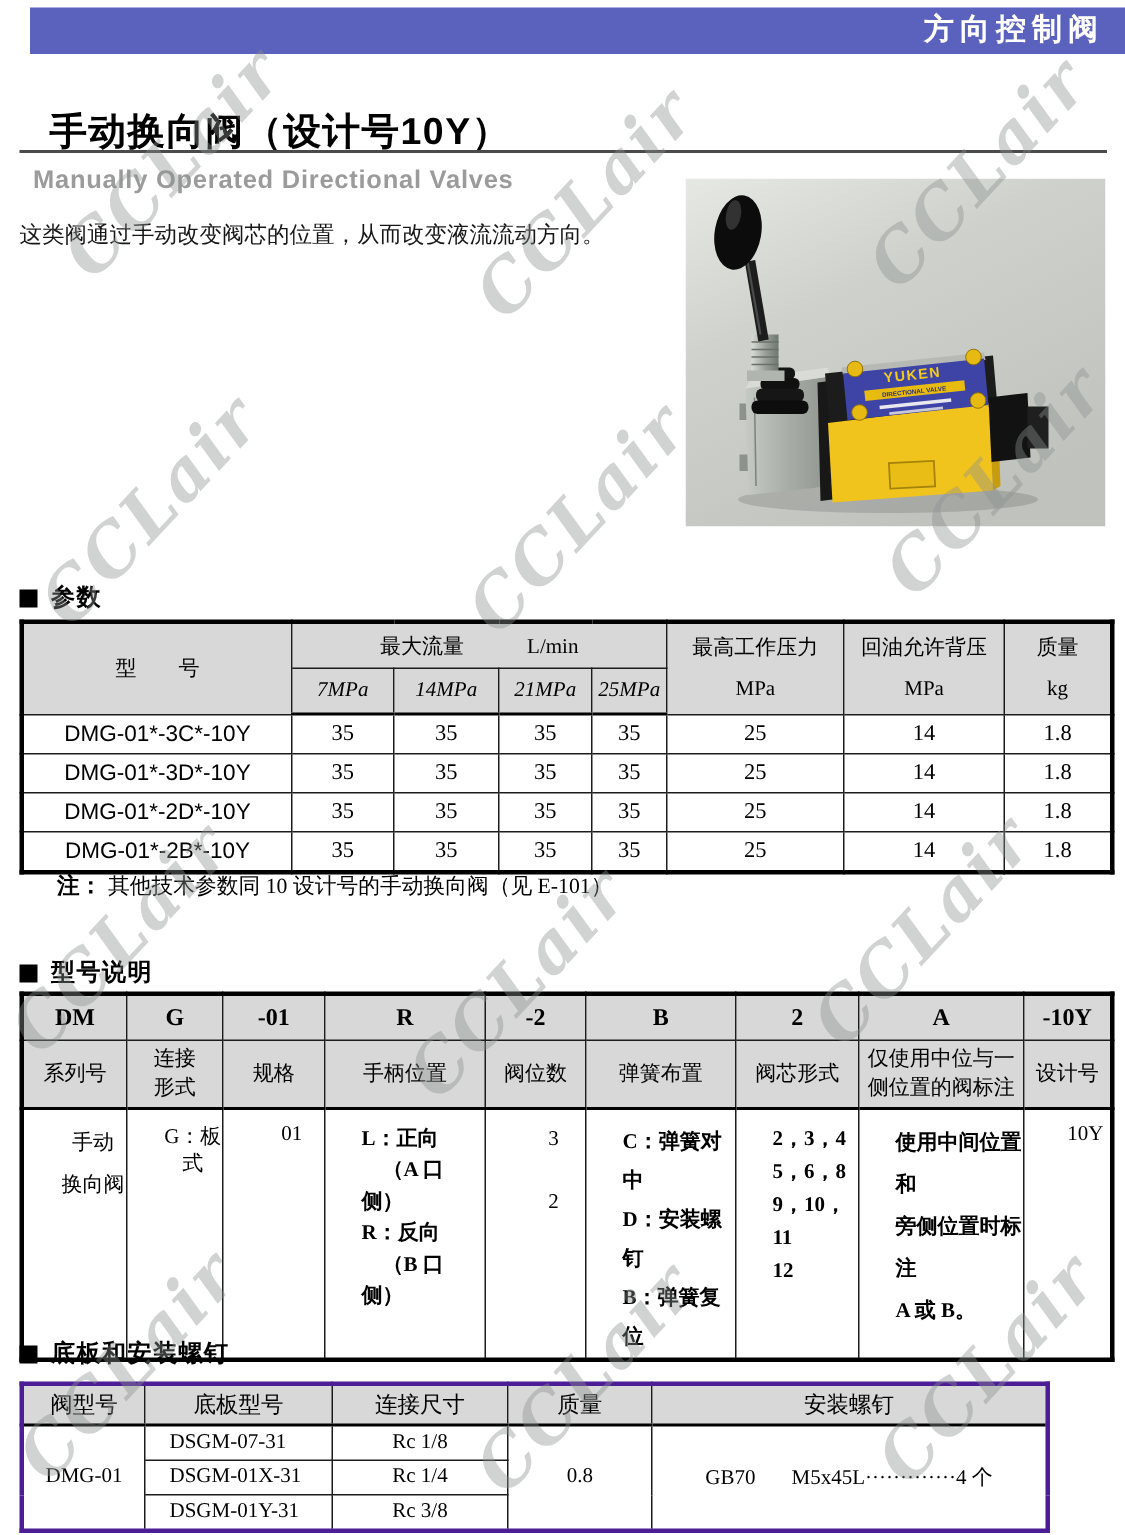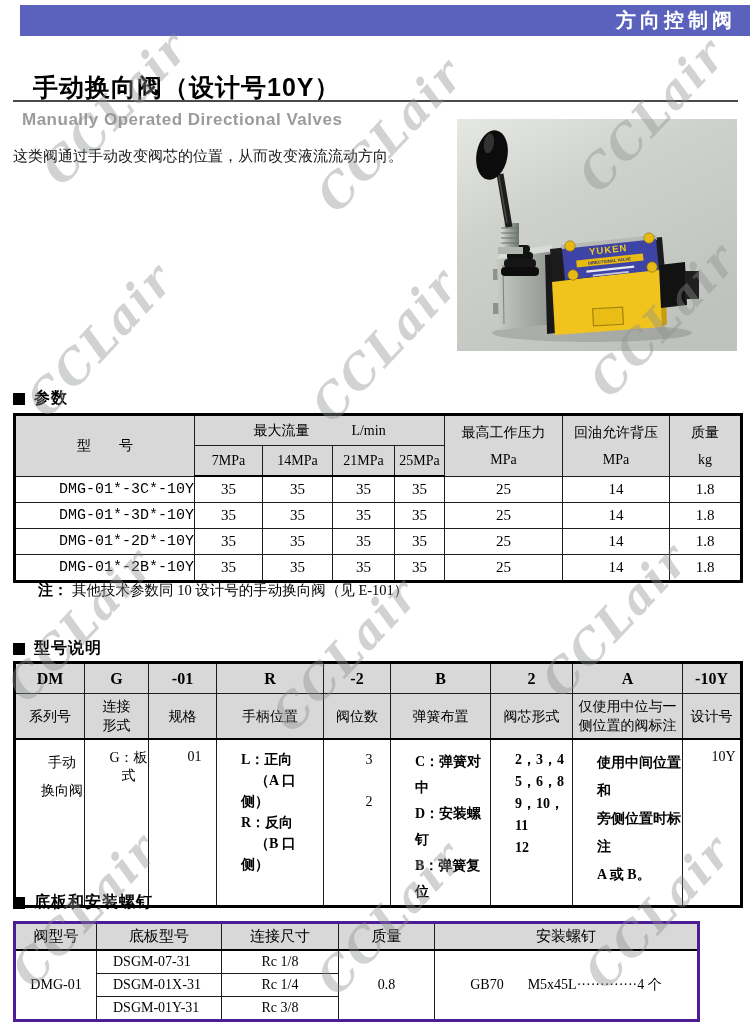"7MPa" .t1 tr.sub td { font-style: none -> italic }
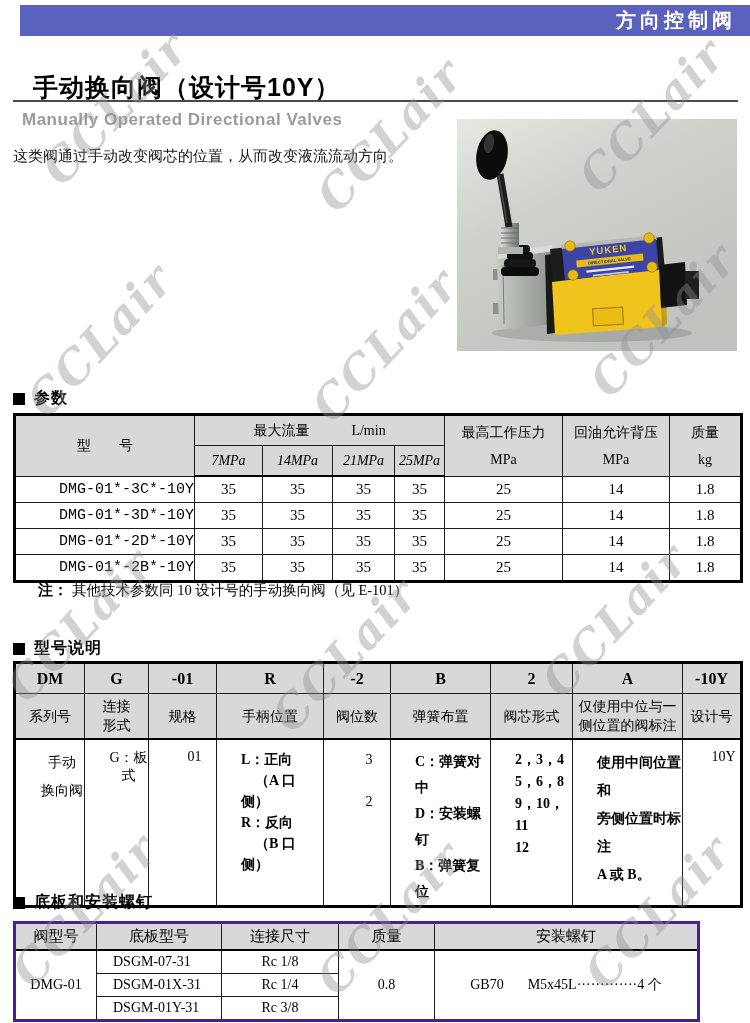"DMG-01*-3C*-10Y" .t1 td.model { font-family: Liberation Mono, monospace -> Liberation Sans, sans-serif; text-align: right -> none }
